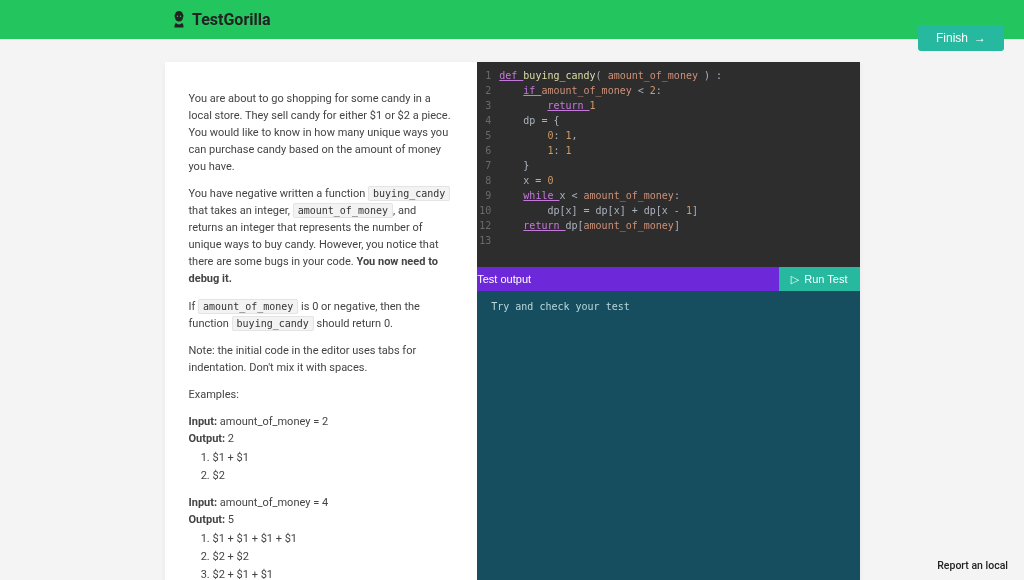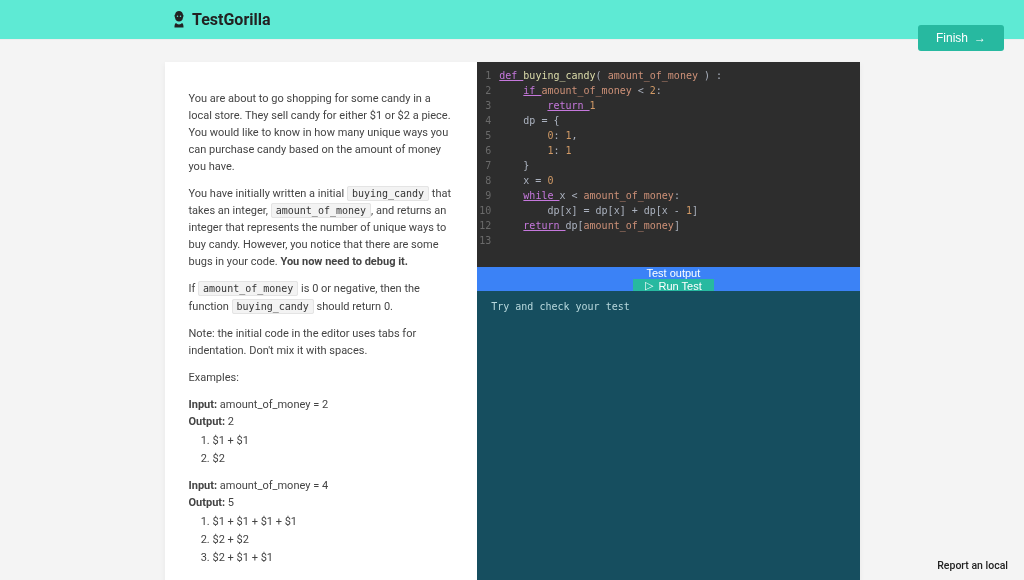"TestGorilla" .topbar { background: #5eead4 -> #22c55e }
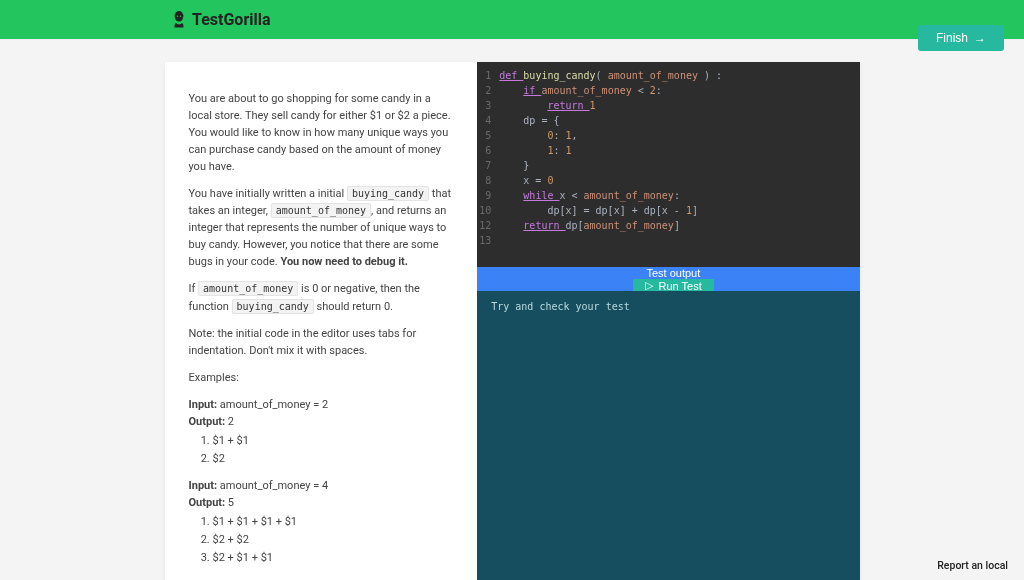"You have initially written a" span { text: initially written a initial -> negative written a function }
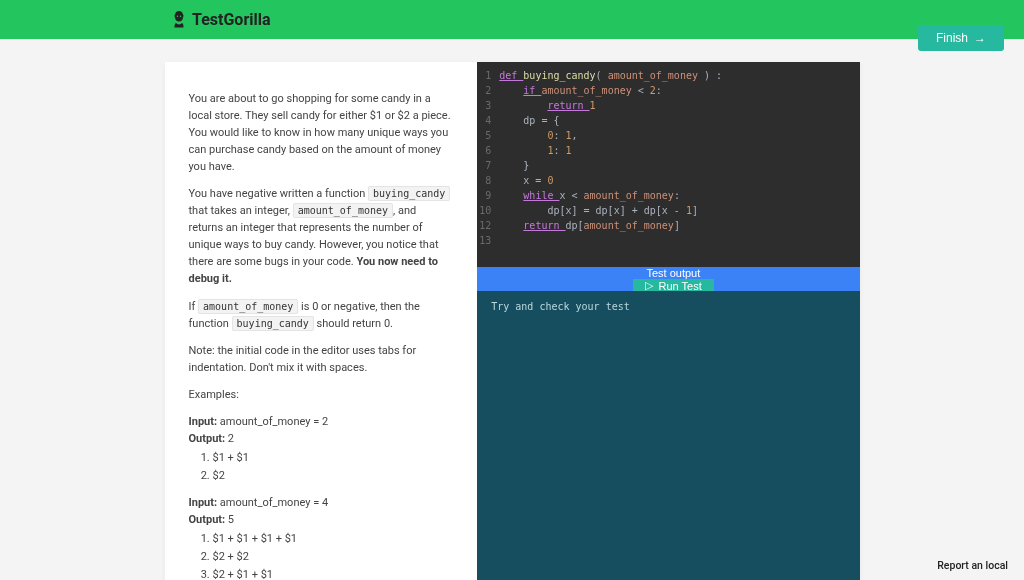"Test output" .testbar { background: #3b82f6 -> #6d28d9; flex-direction: column -> none; padding-left: 10px -> none }
